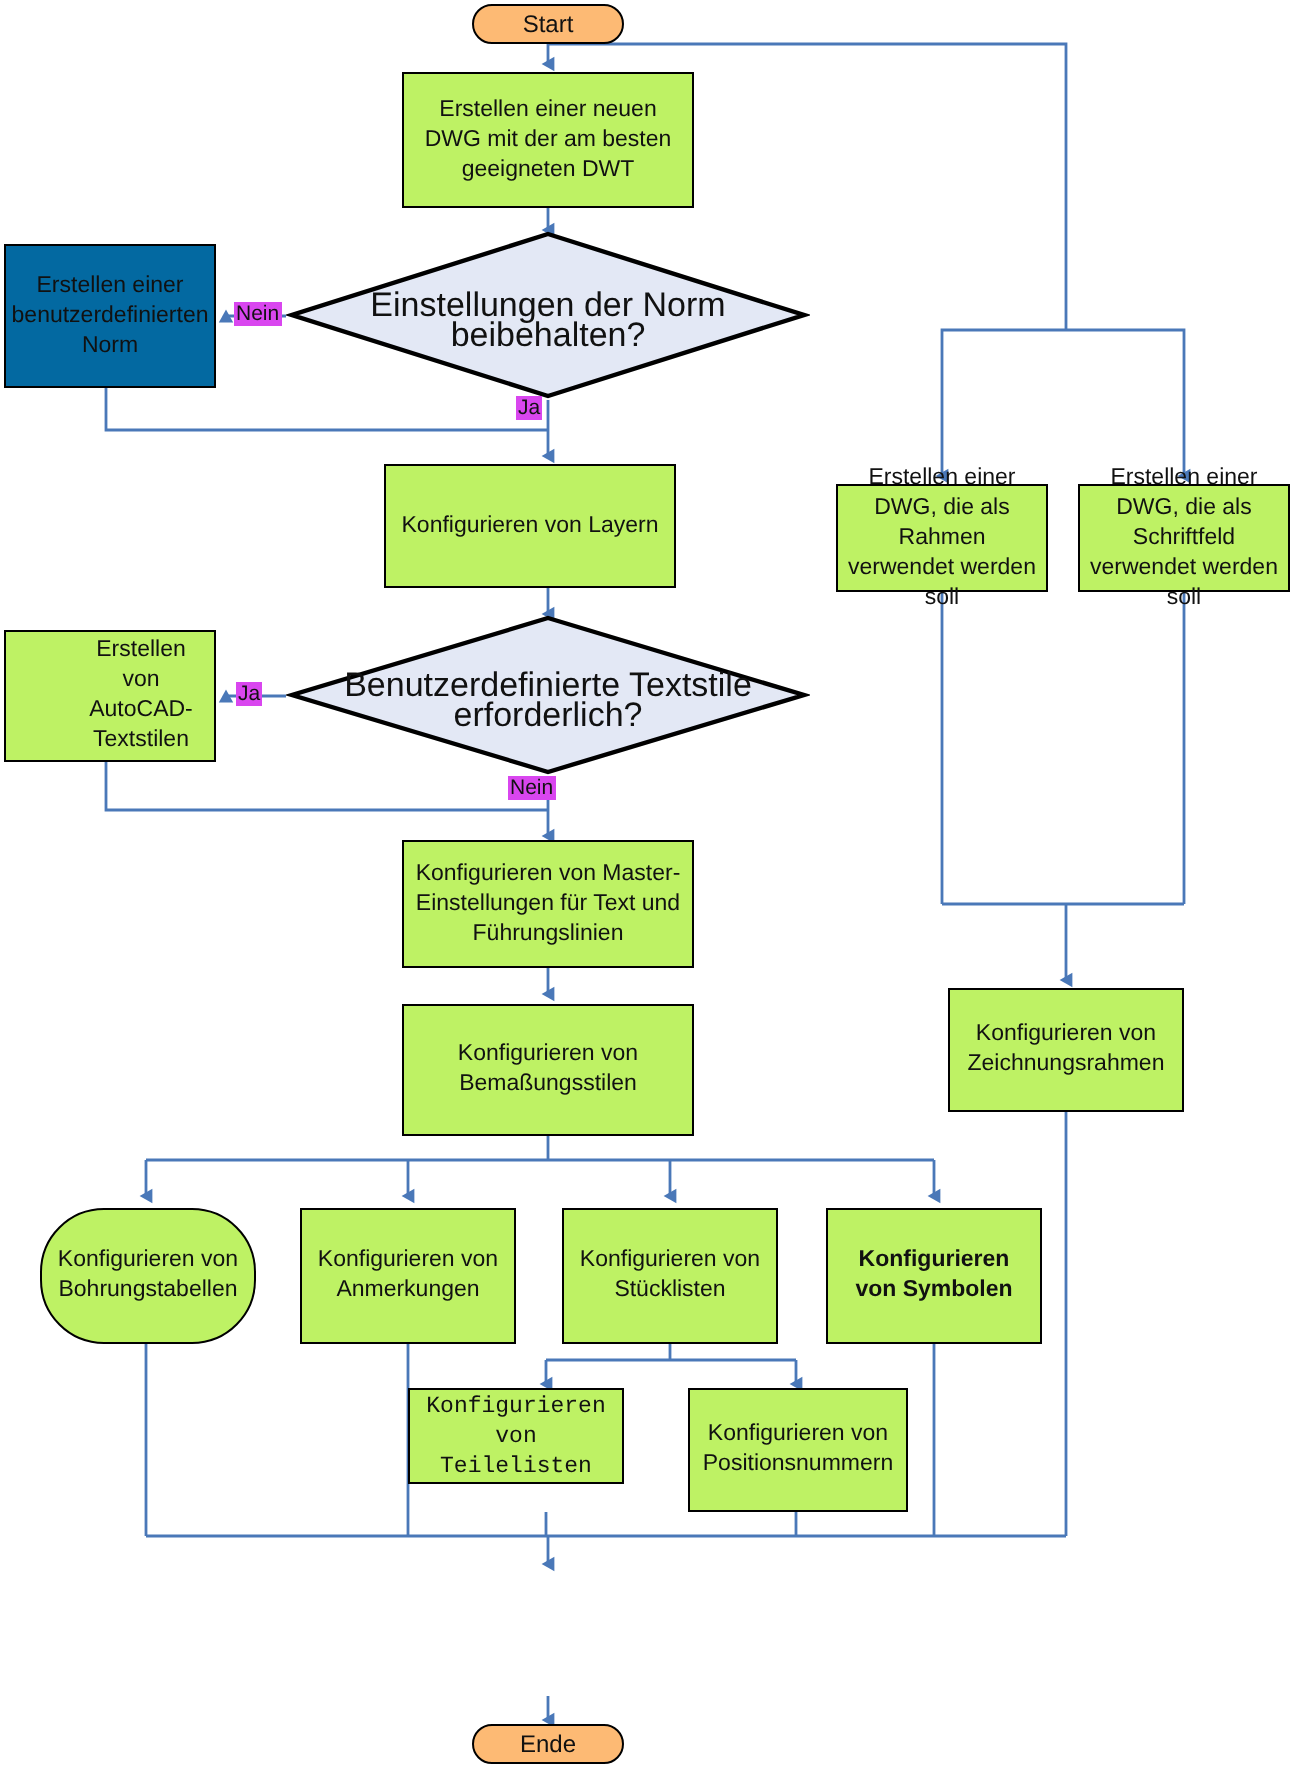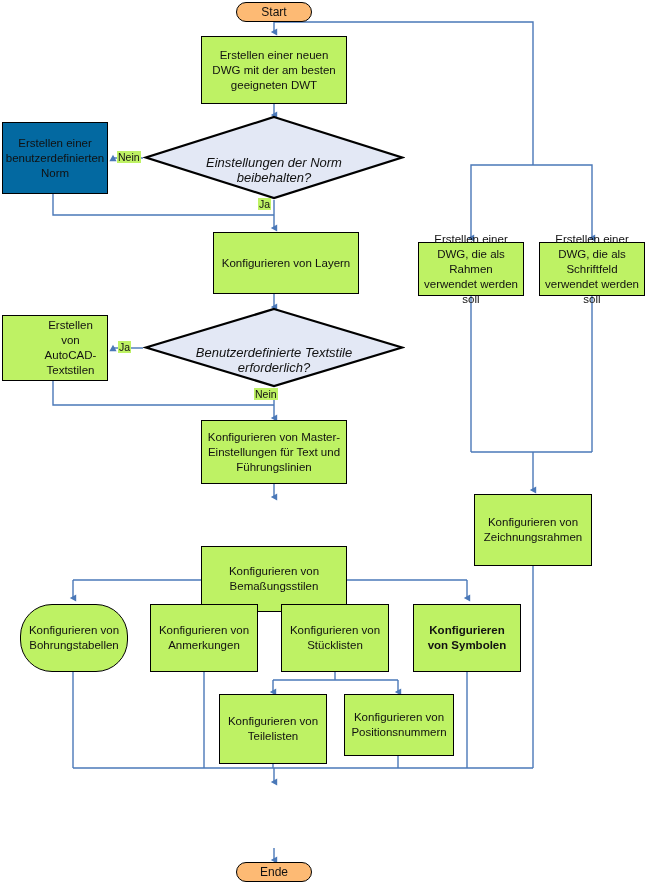"Nein" .edgelabel { background: #bef264 -> #d946ef }
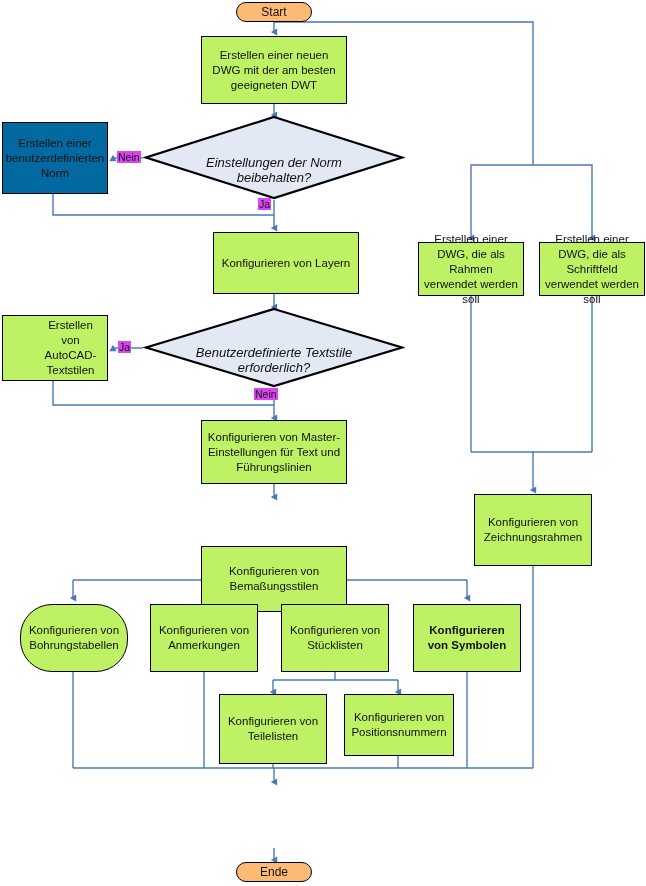"Einstellungen der Norm beibehalten?" .dec .dlabel { font-size: 13px -> 17px; font-style: italic -> none; top: 12px -> 2px }
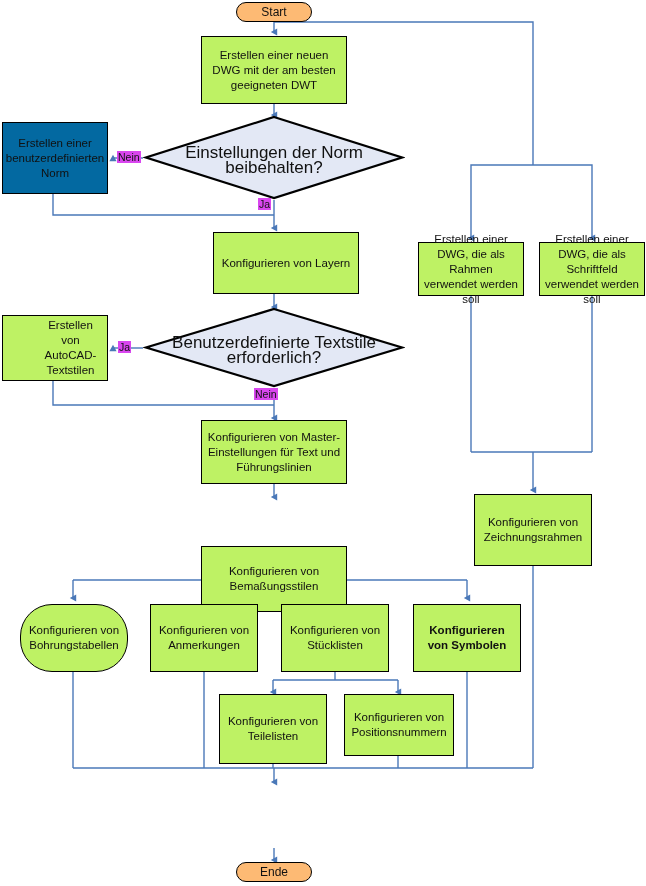"Konfigurieren von Layern" div.node { left: 213px -> 192px }
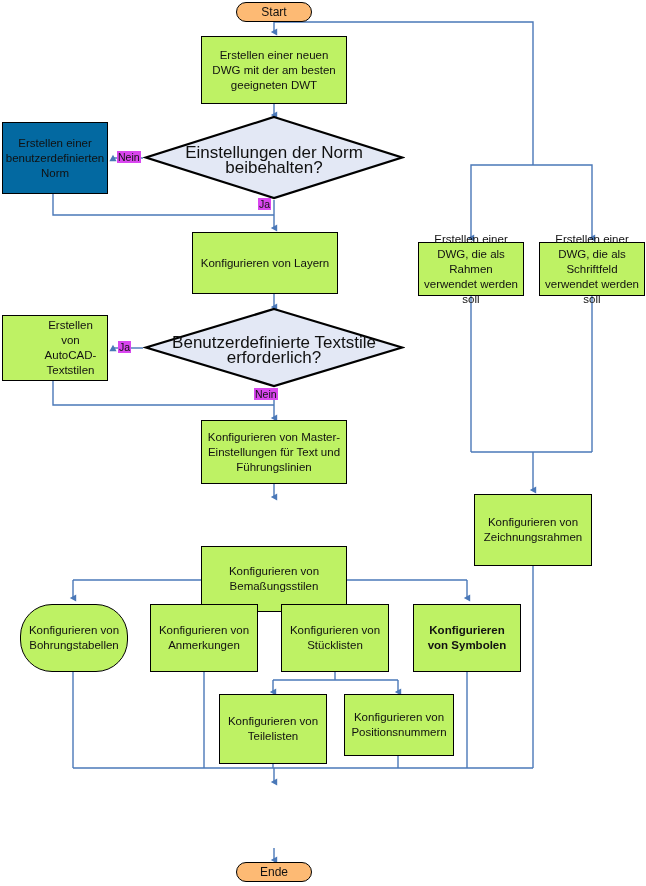"Konfigurieren von Zeichnungsrahmen" div.node { height: 72px -> 62px }
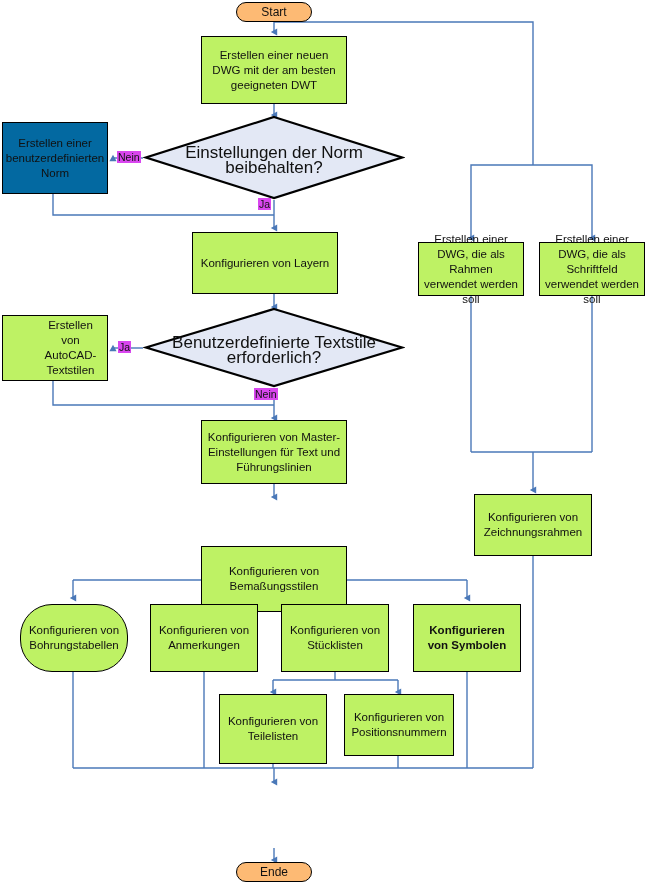"Konfigurieren von Bemaßungsstilen" div.node { margin-top: 44px -> none }
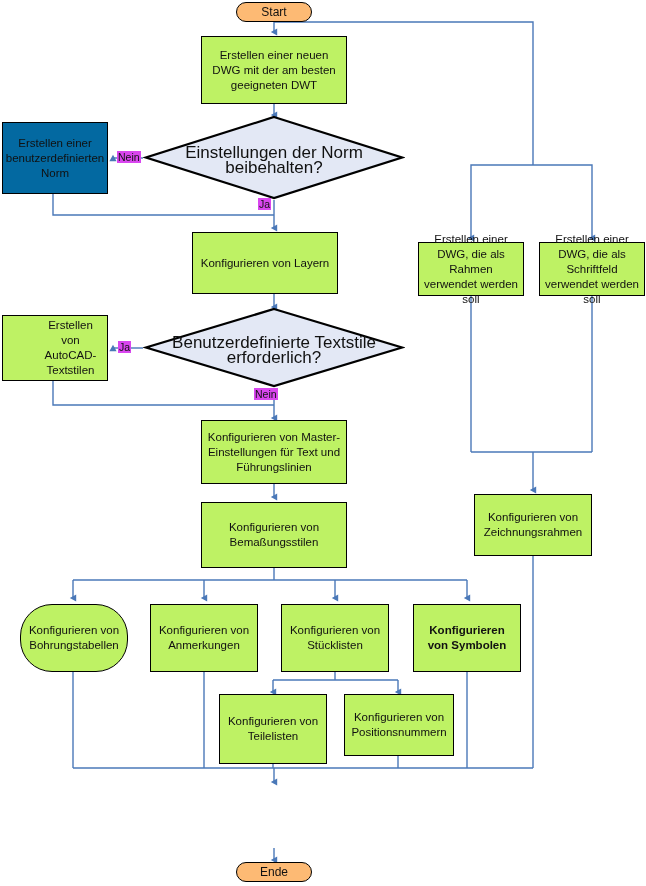"Konfigurieren von Teilelisten" div.node { font-family: none -> Liberation Mono, monospace; height: 70px -> 48px; left: 219px -> 204px }
